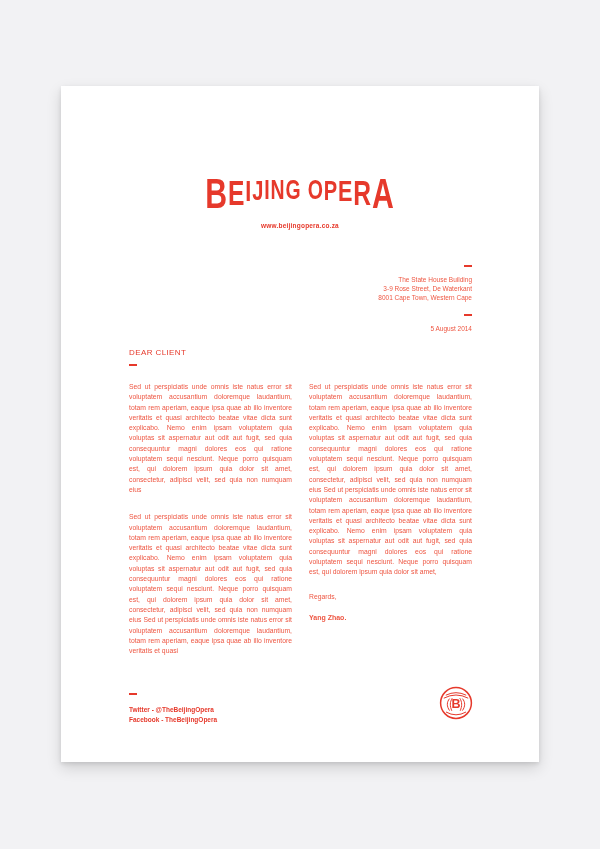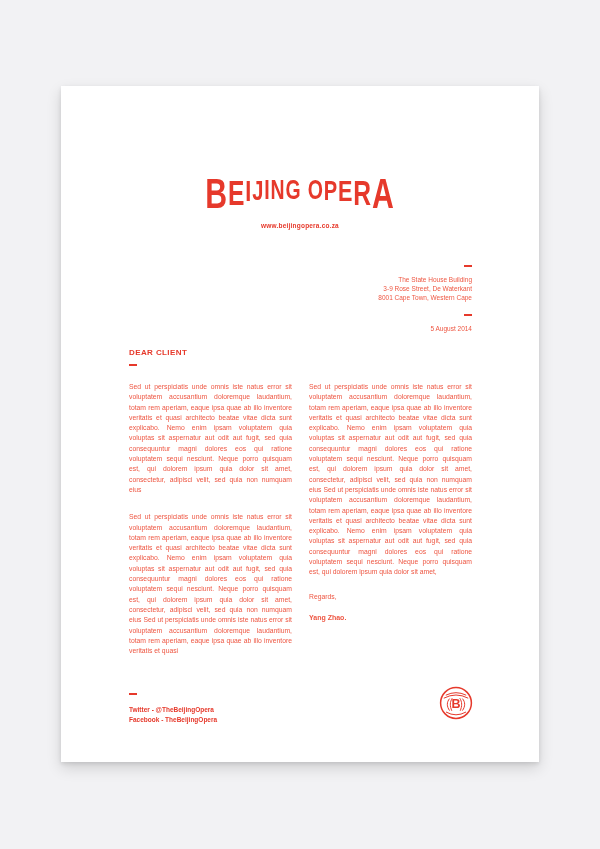"DEAR CLIENT" .greeting { font-weight: 700 -> 400 }
